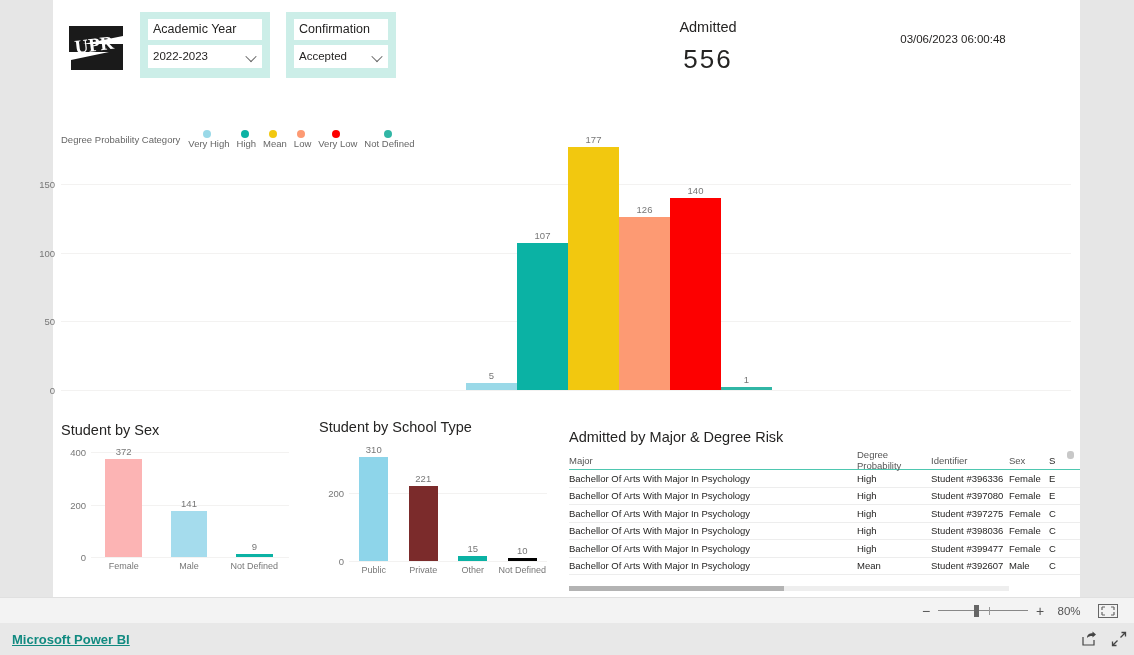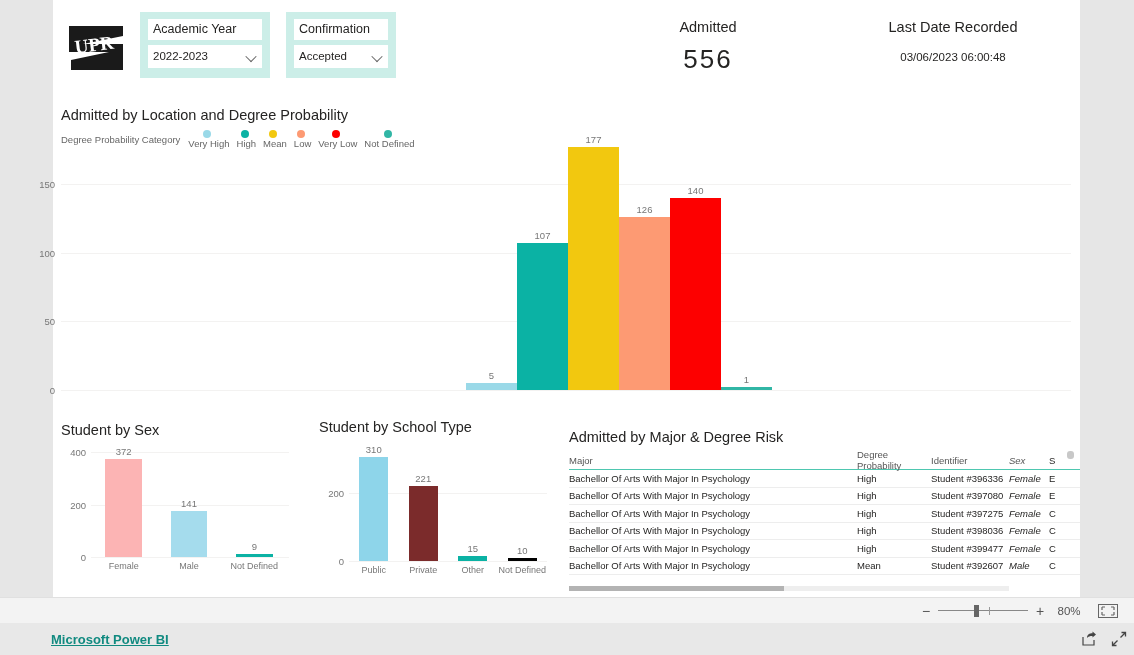"Last Date Recorded" div.kpi-label { html: <div>Last Date Recorded</div> -> none }
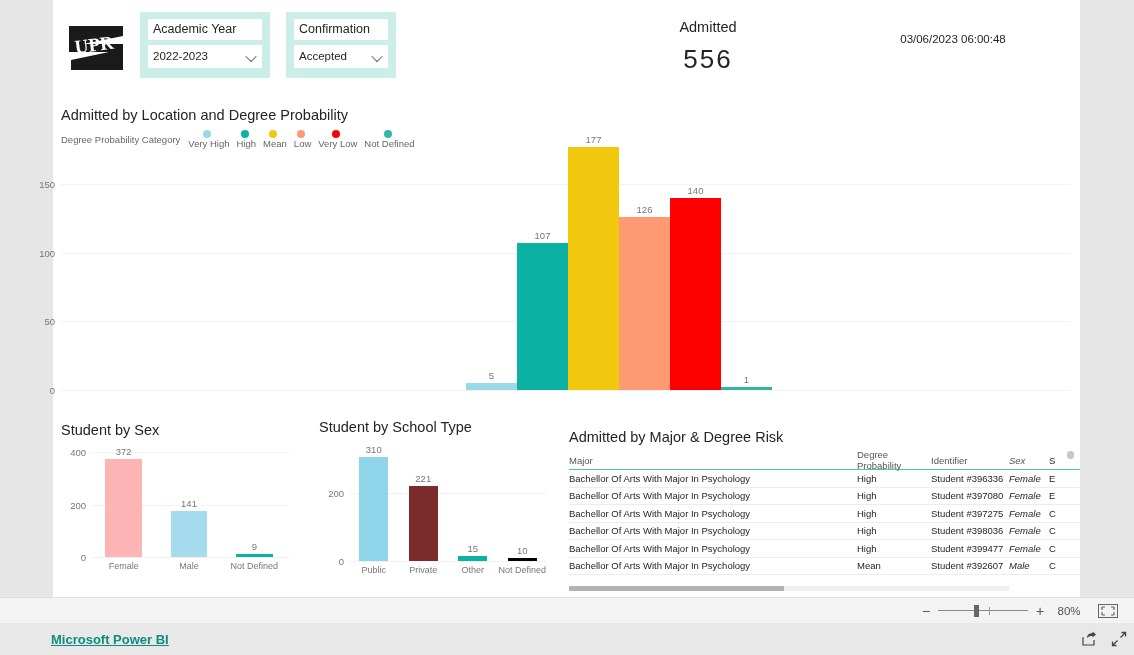"Admitted by Location and Degree" div.vis-title { html: <div>Admitted by Location and Degree Probability</div> -> none }
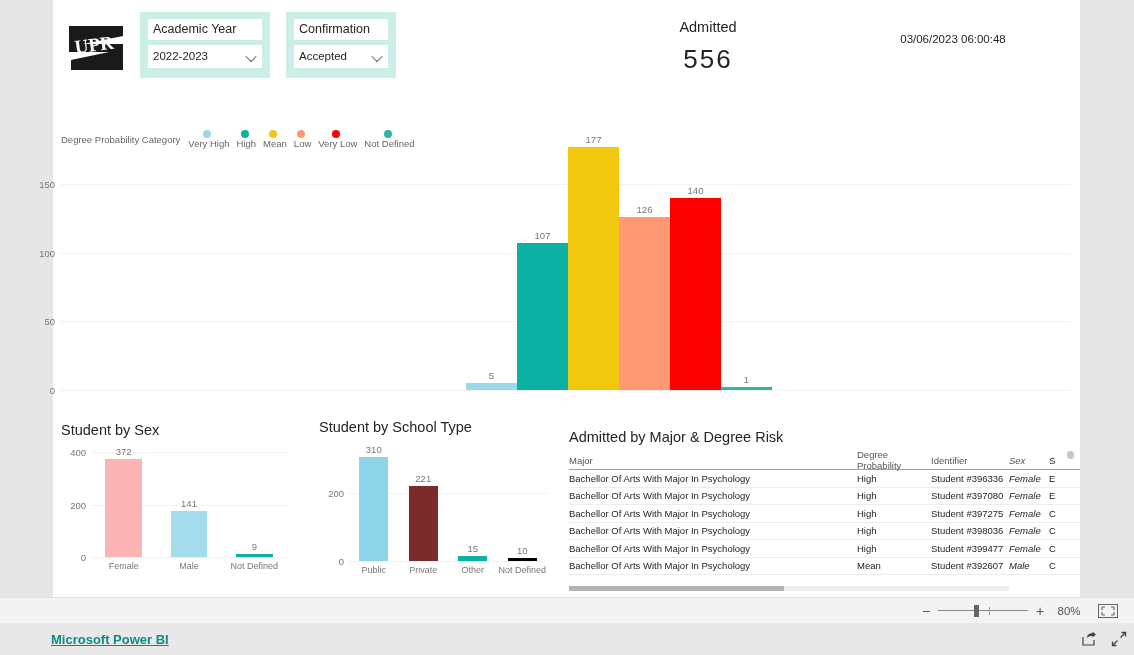"Sex" .c-sex { font-style: italic -> none }
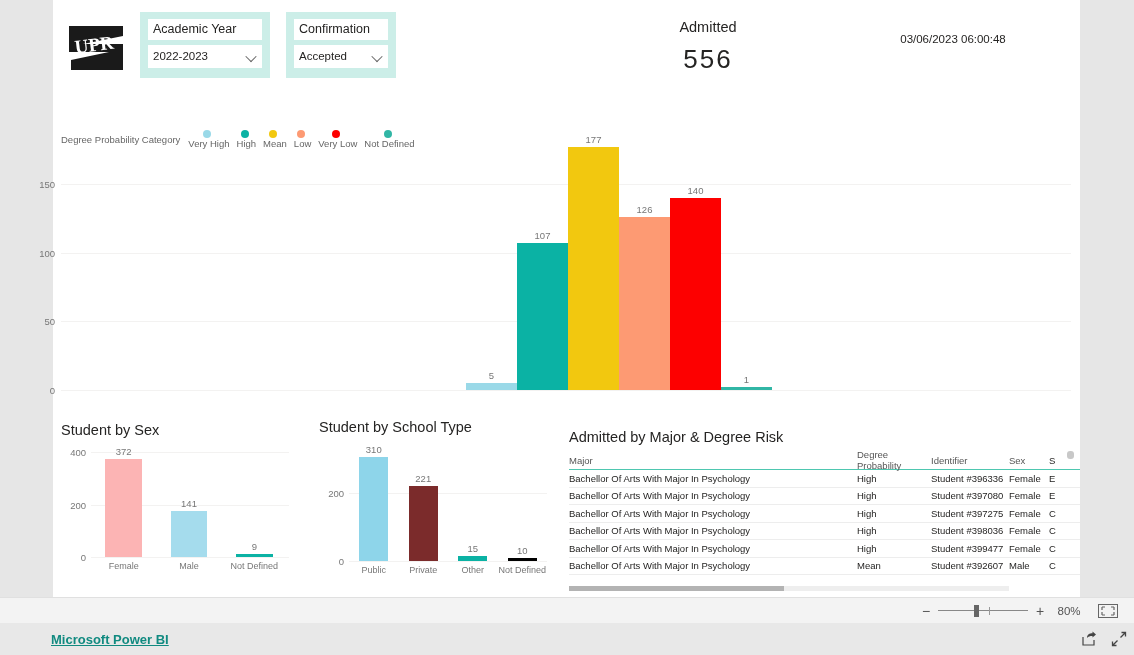"Microsoft Power BI" #footer { padding-left: 39px -> none }
